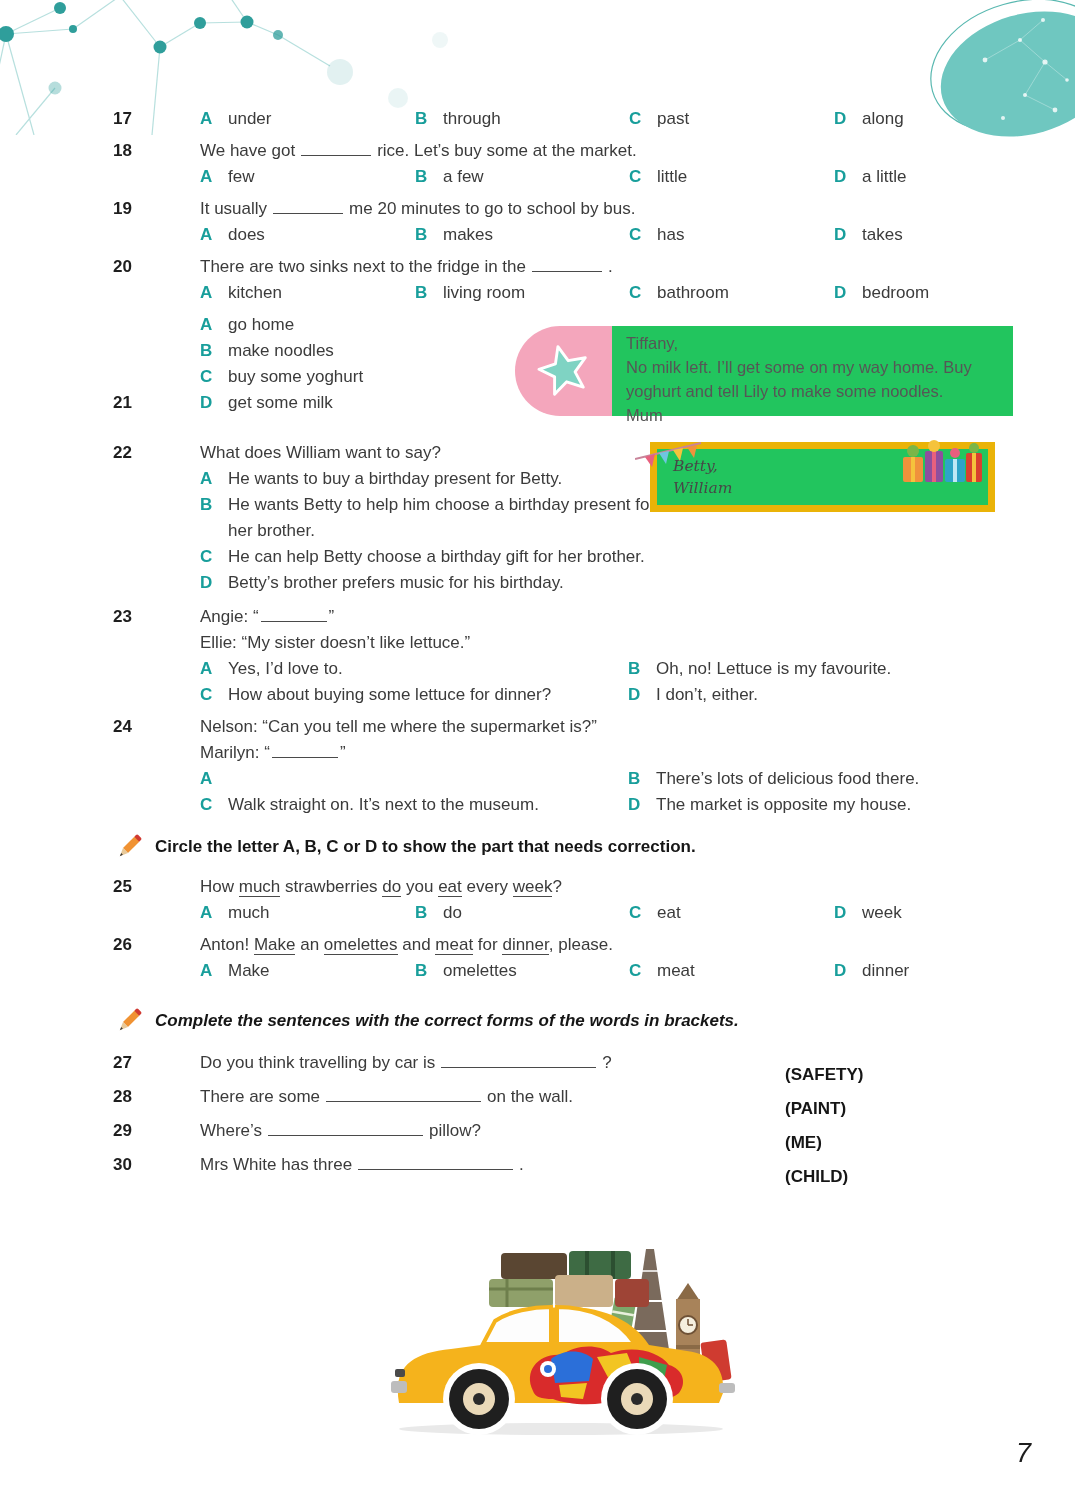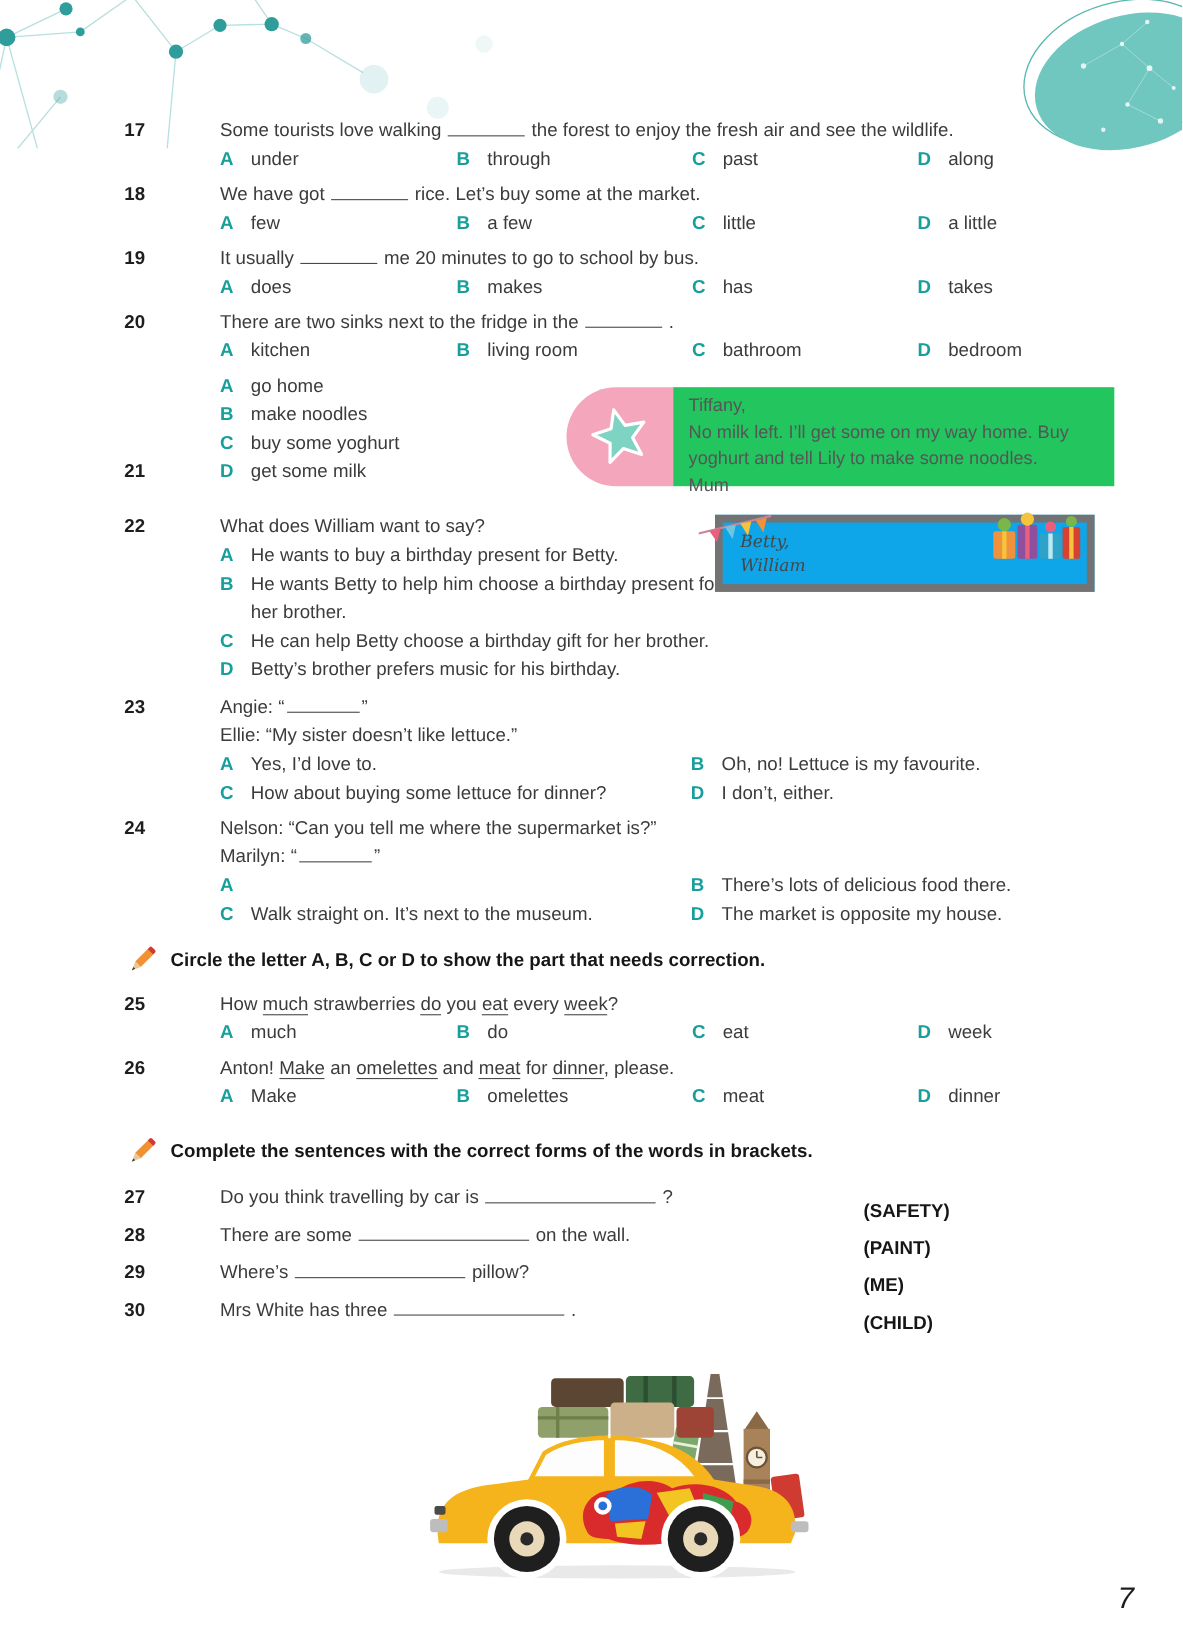"Some tourists love walking the" div { html: <div><span>Some tourists love walking</span><span></span><span>the forest to enjoy the fresh air and see the wildlife.</span></div> -> none }
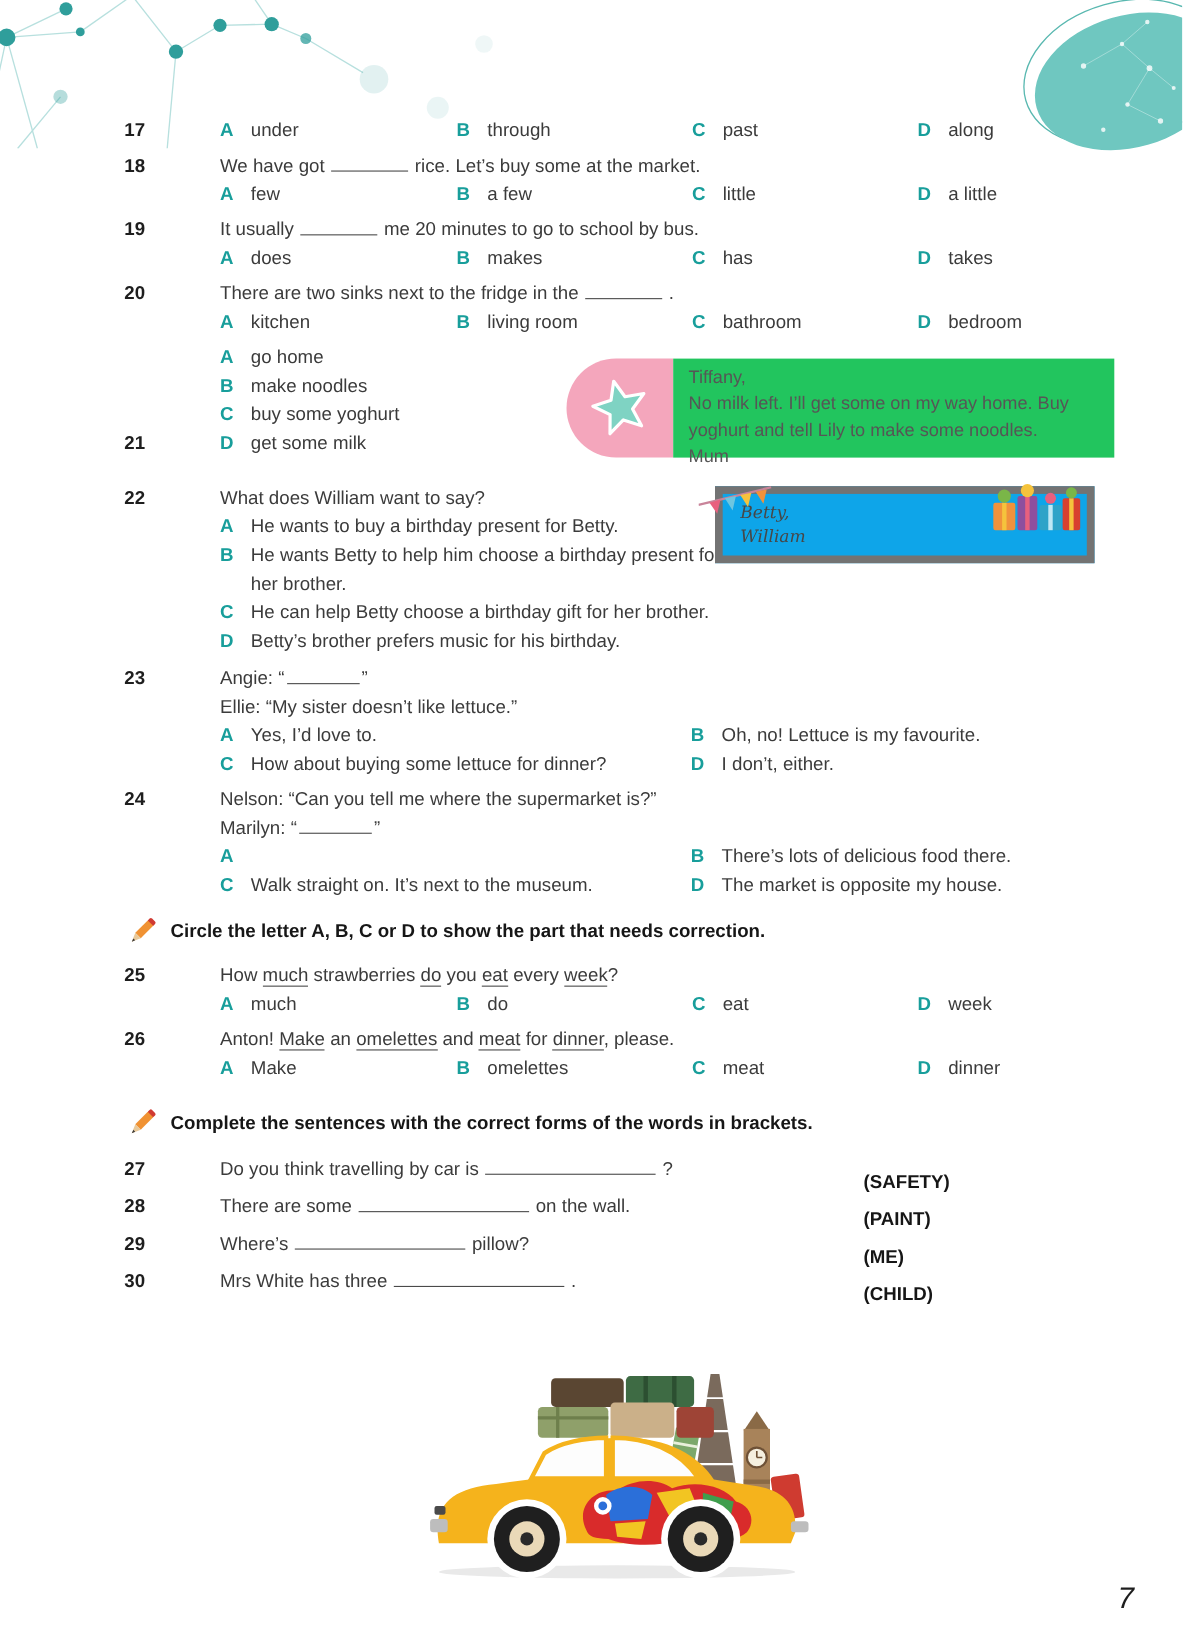"Betty," .note-william { background: #0ea5e9 -> #22c55e; border: 7px solid #737373 -> 7px solid #eab308 }
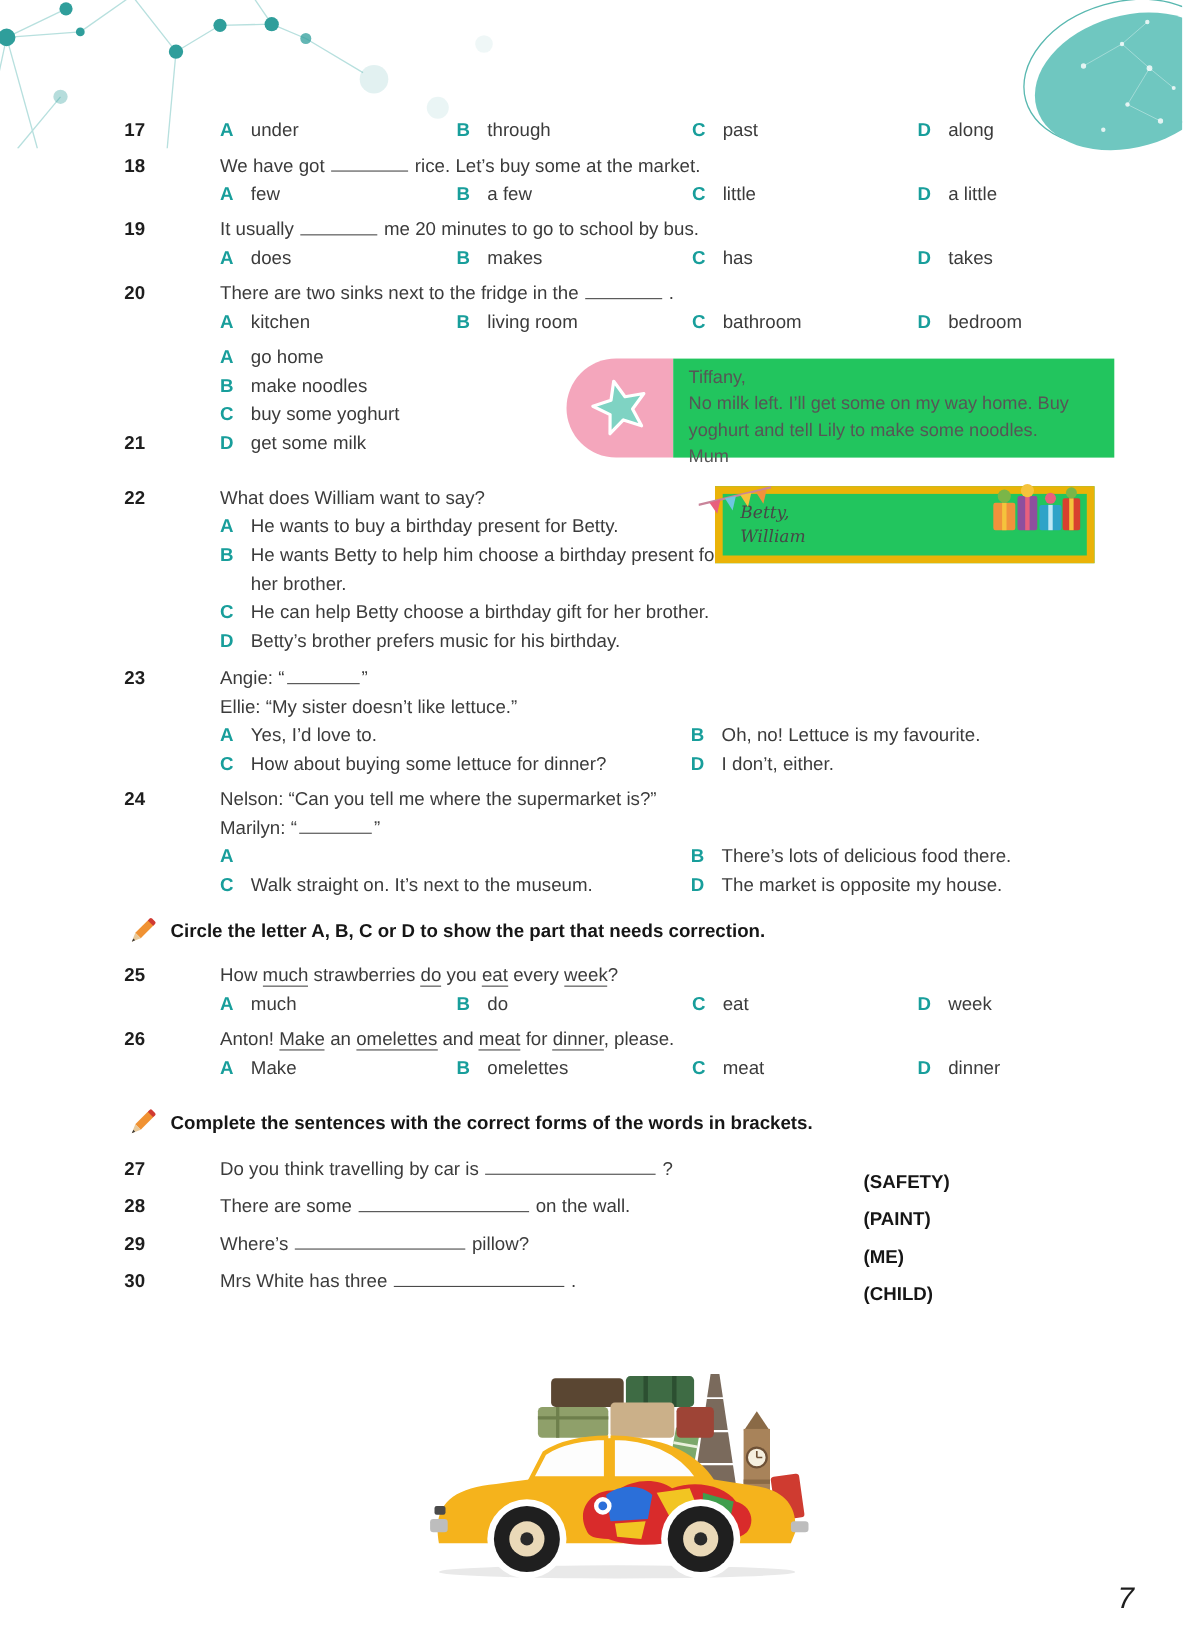"Complete the sentences with the" .instr.second { font-style: none -> italic }
